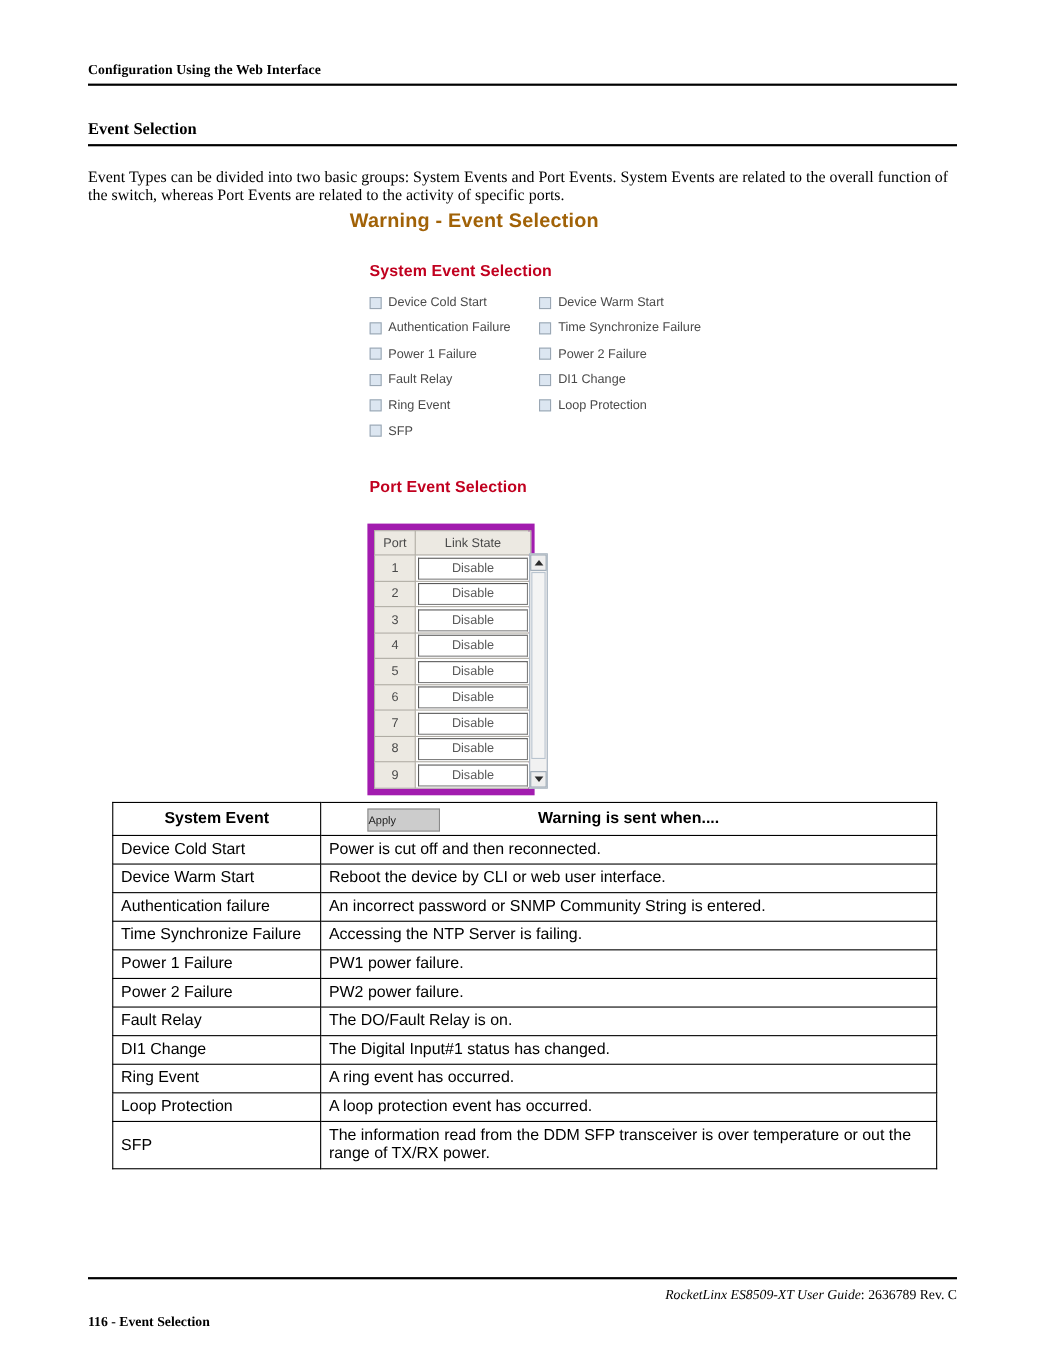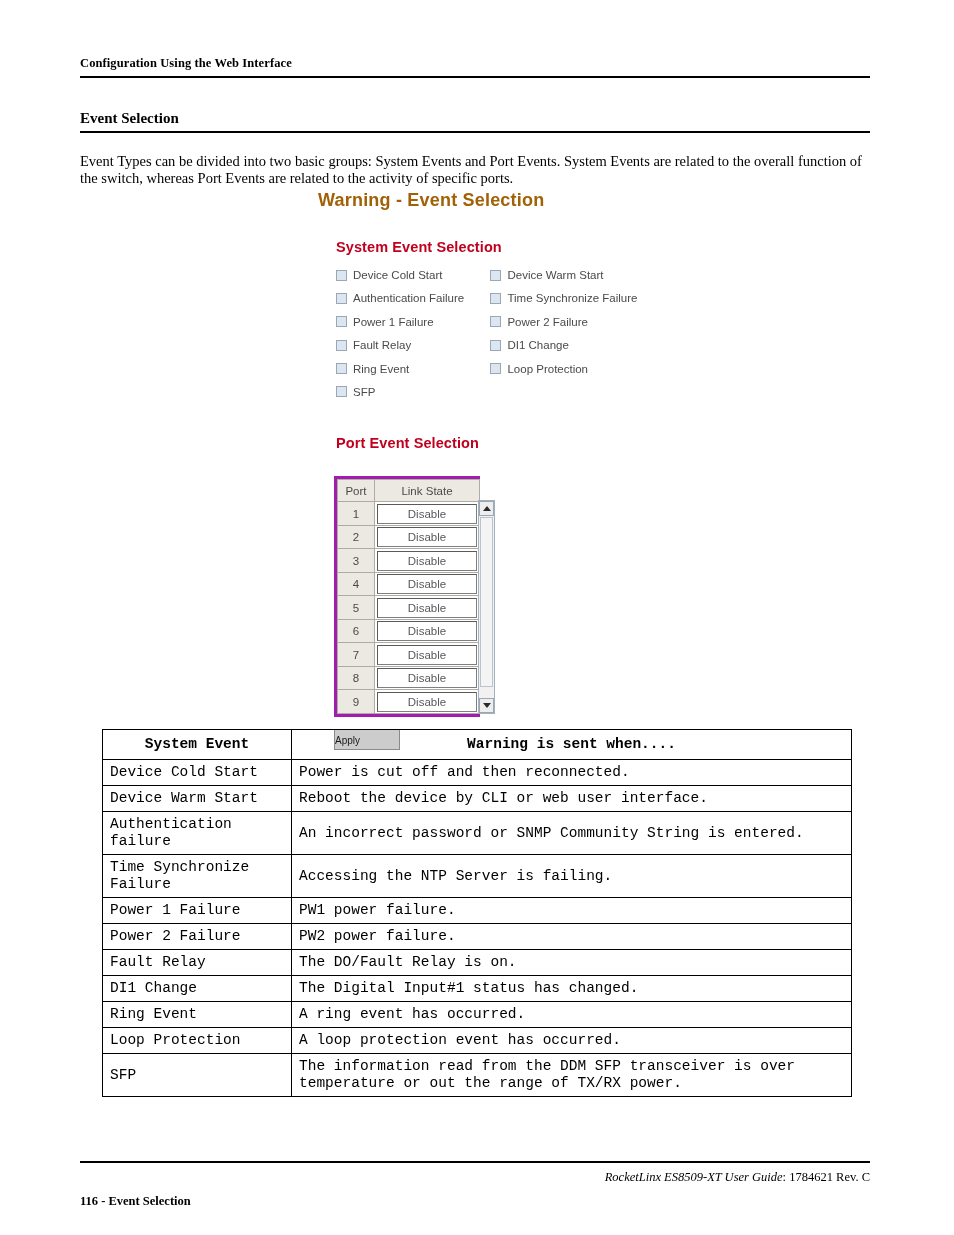"Port" .port-wrap { border: 3px solid #a21caf -> 6px solid #a21caf }
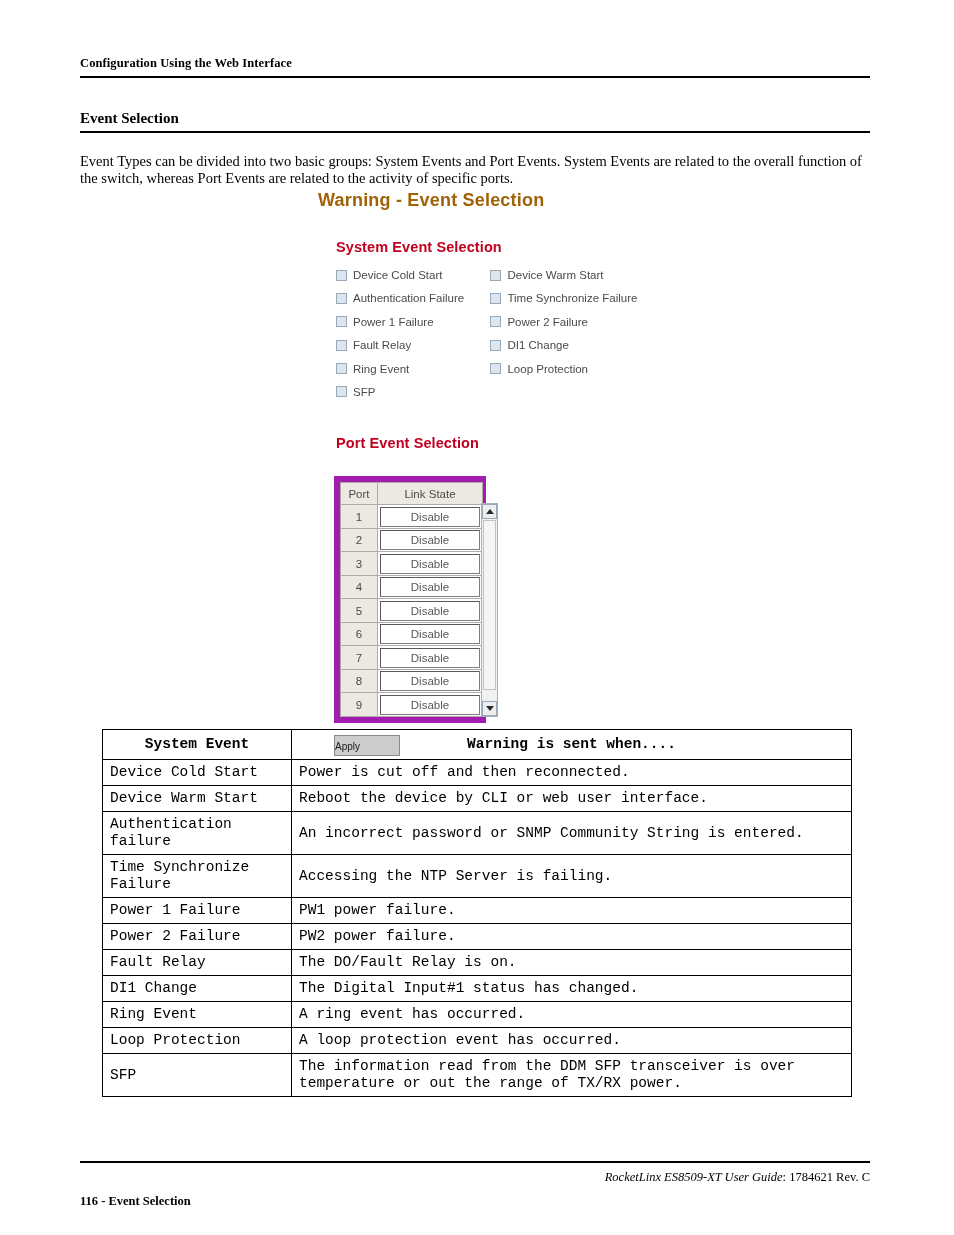"System Event" .evt-table { font-family: Liberation Mono, monospace -> Liberation Sans, sans-serif }
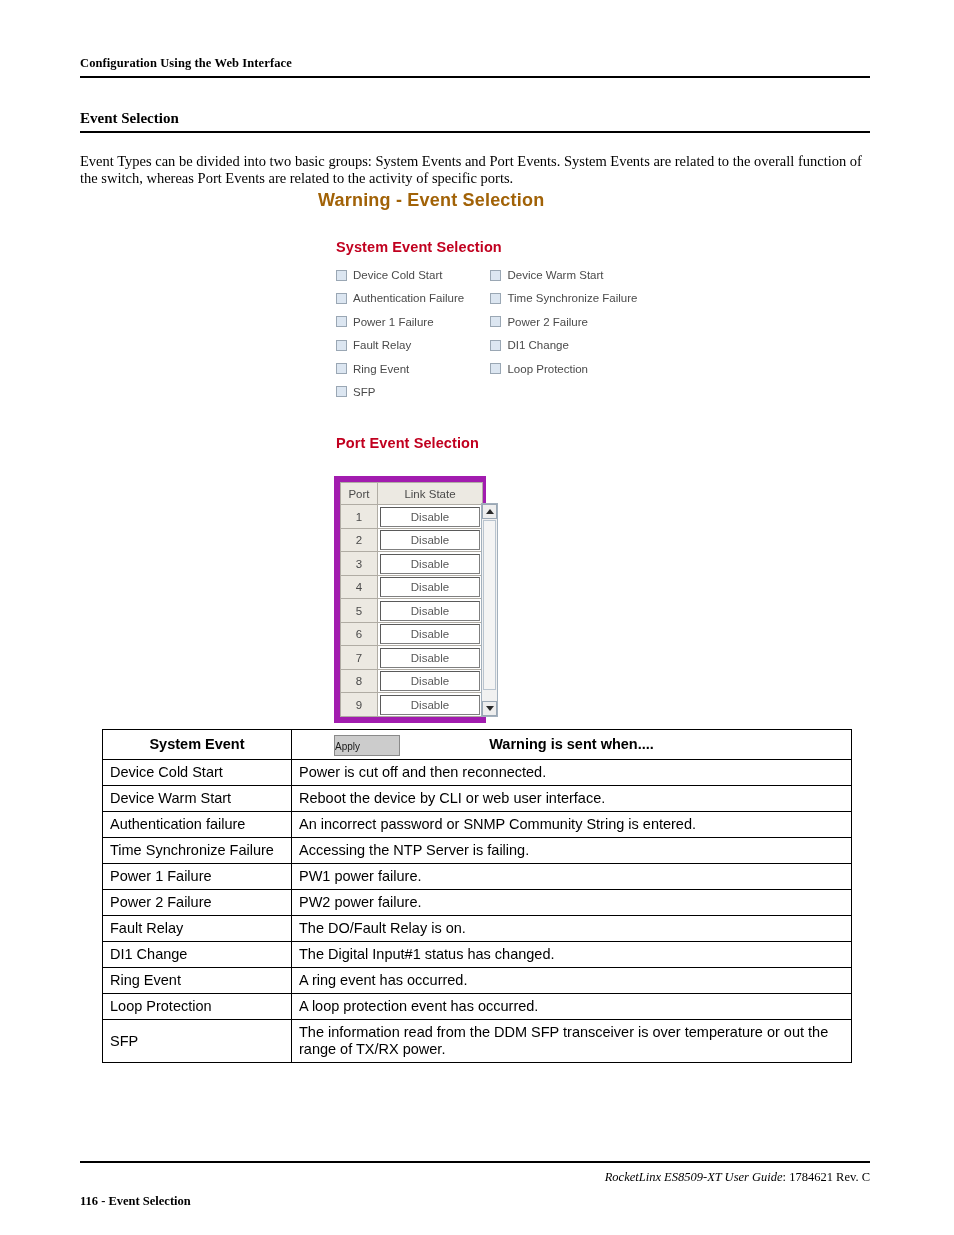": 1784621 Rev. C" span { text: 1784621 -> 2636789 }
